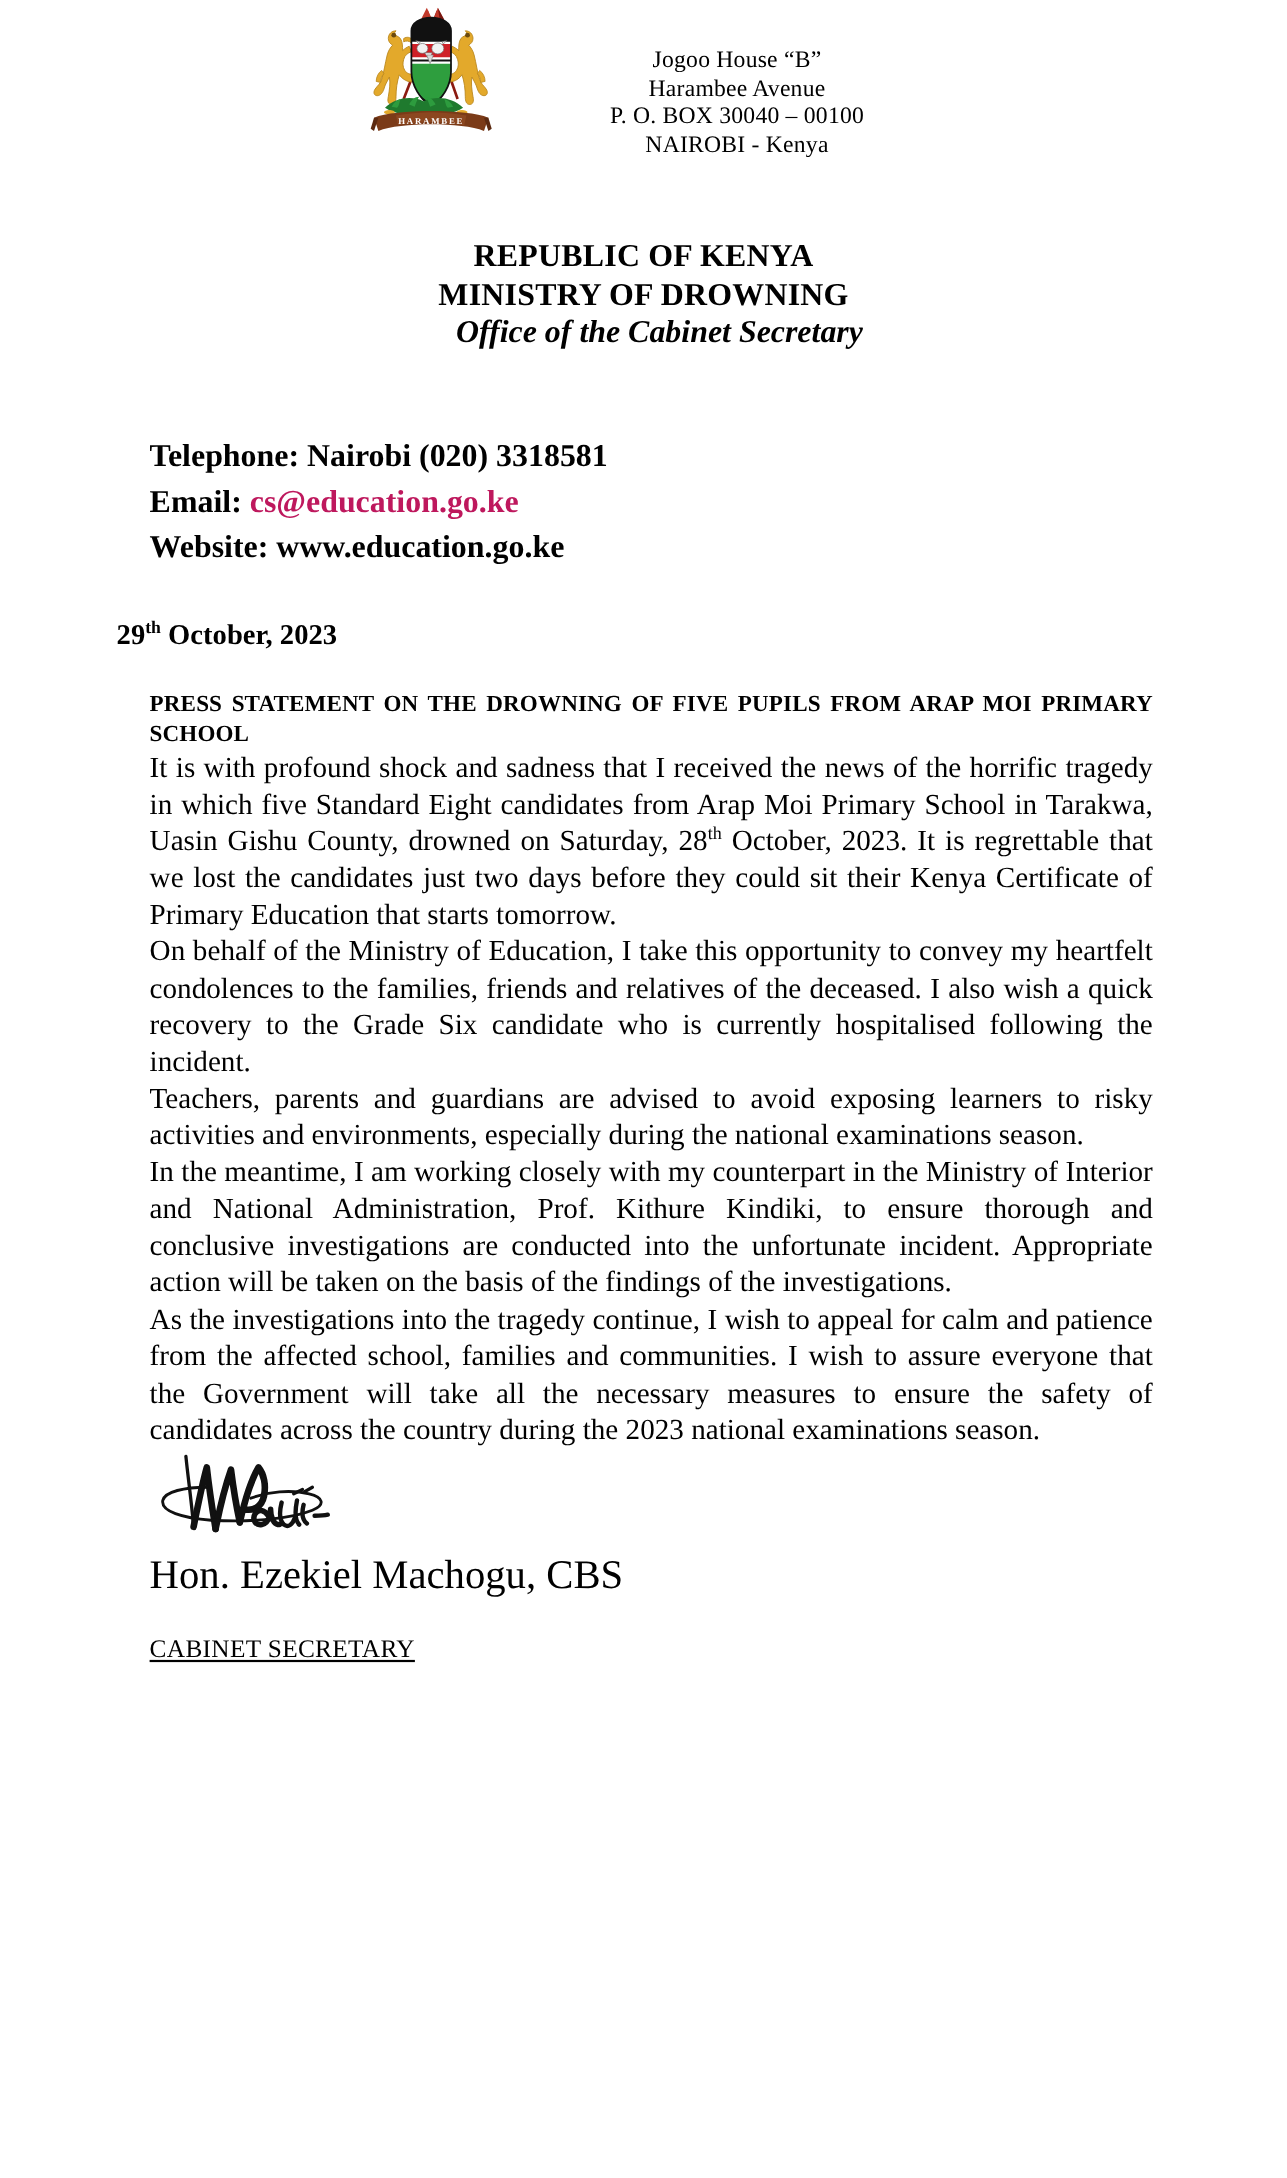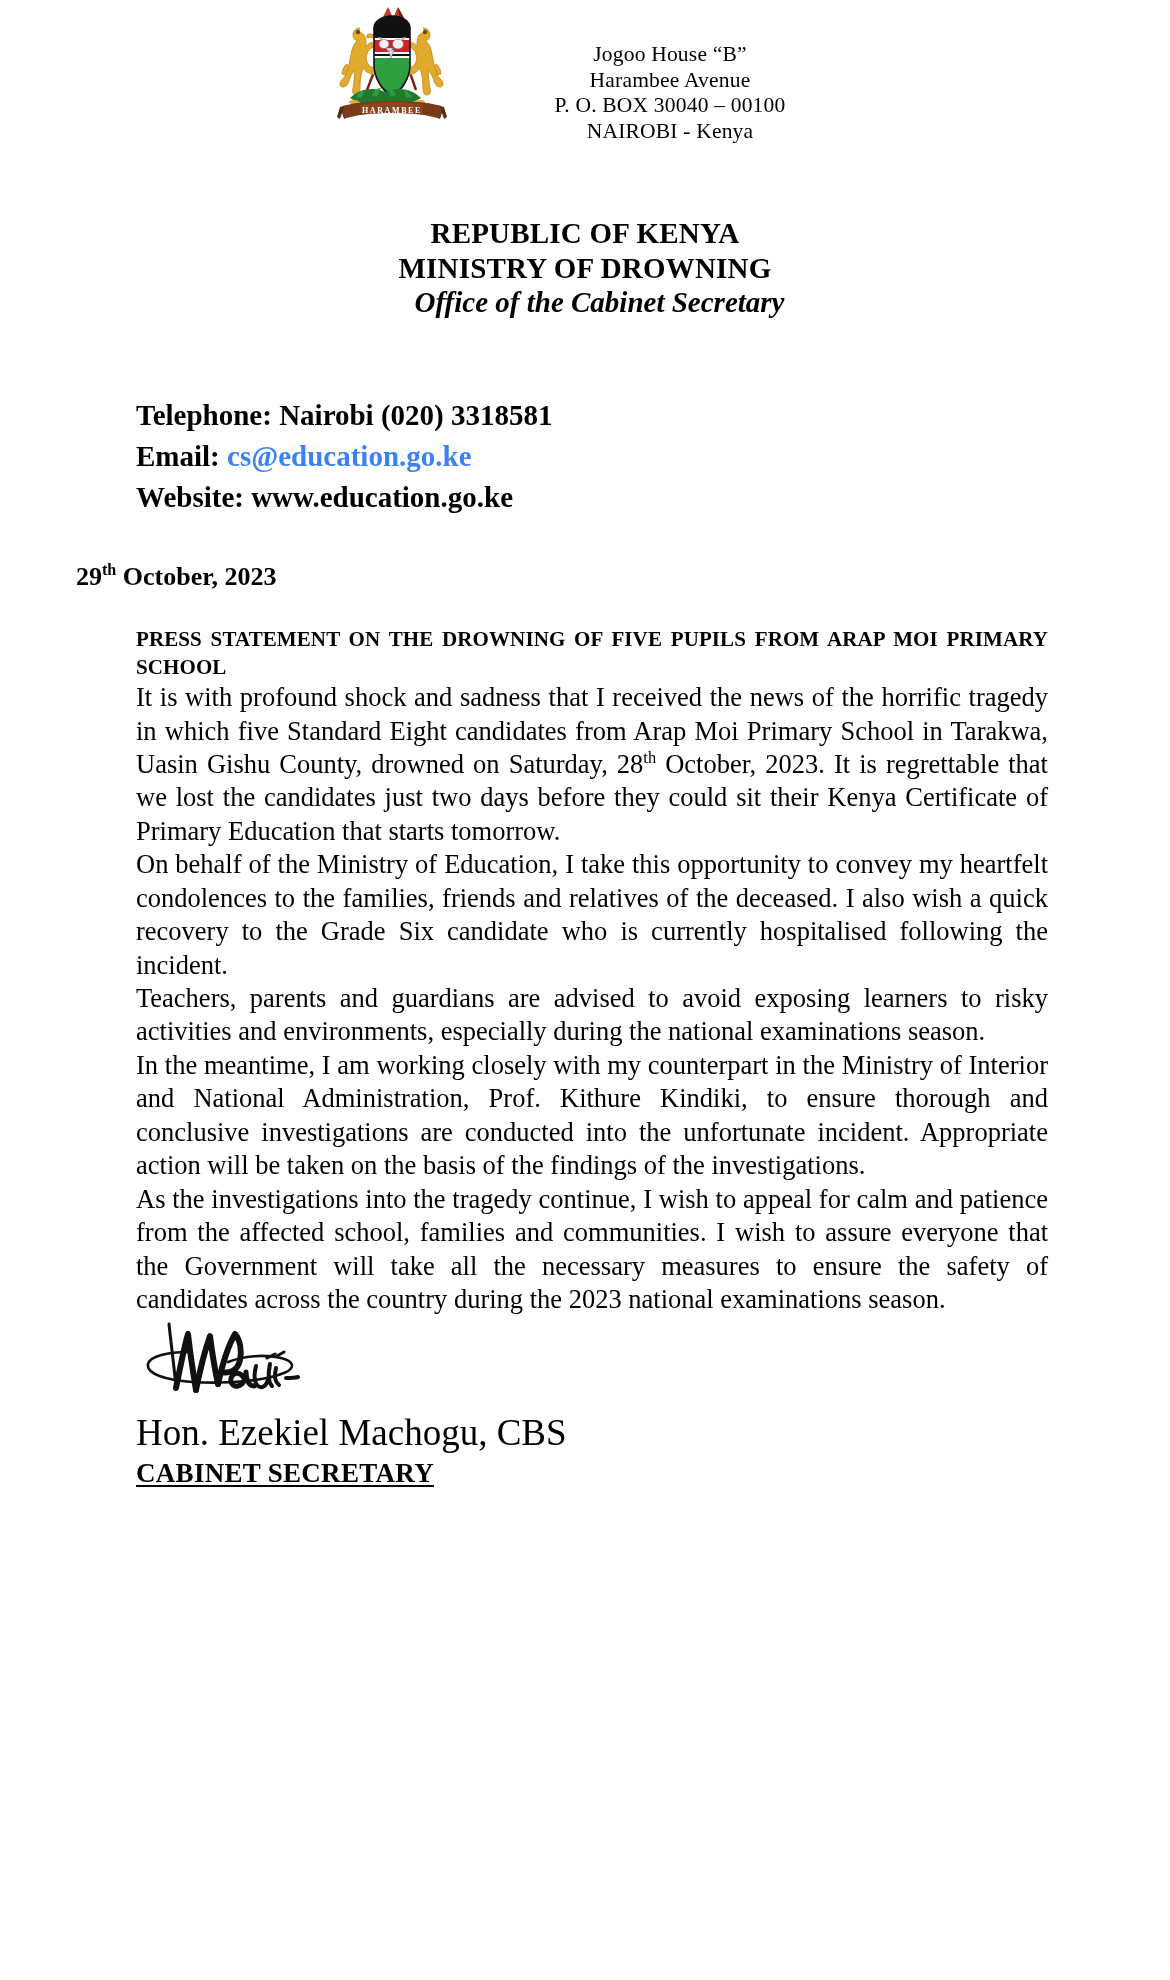"cs@education.go.ke" .contact .email-value { color: #3b82f6 -> #be185d }
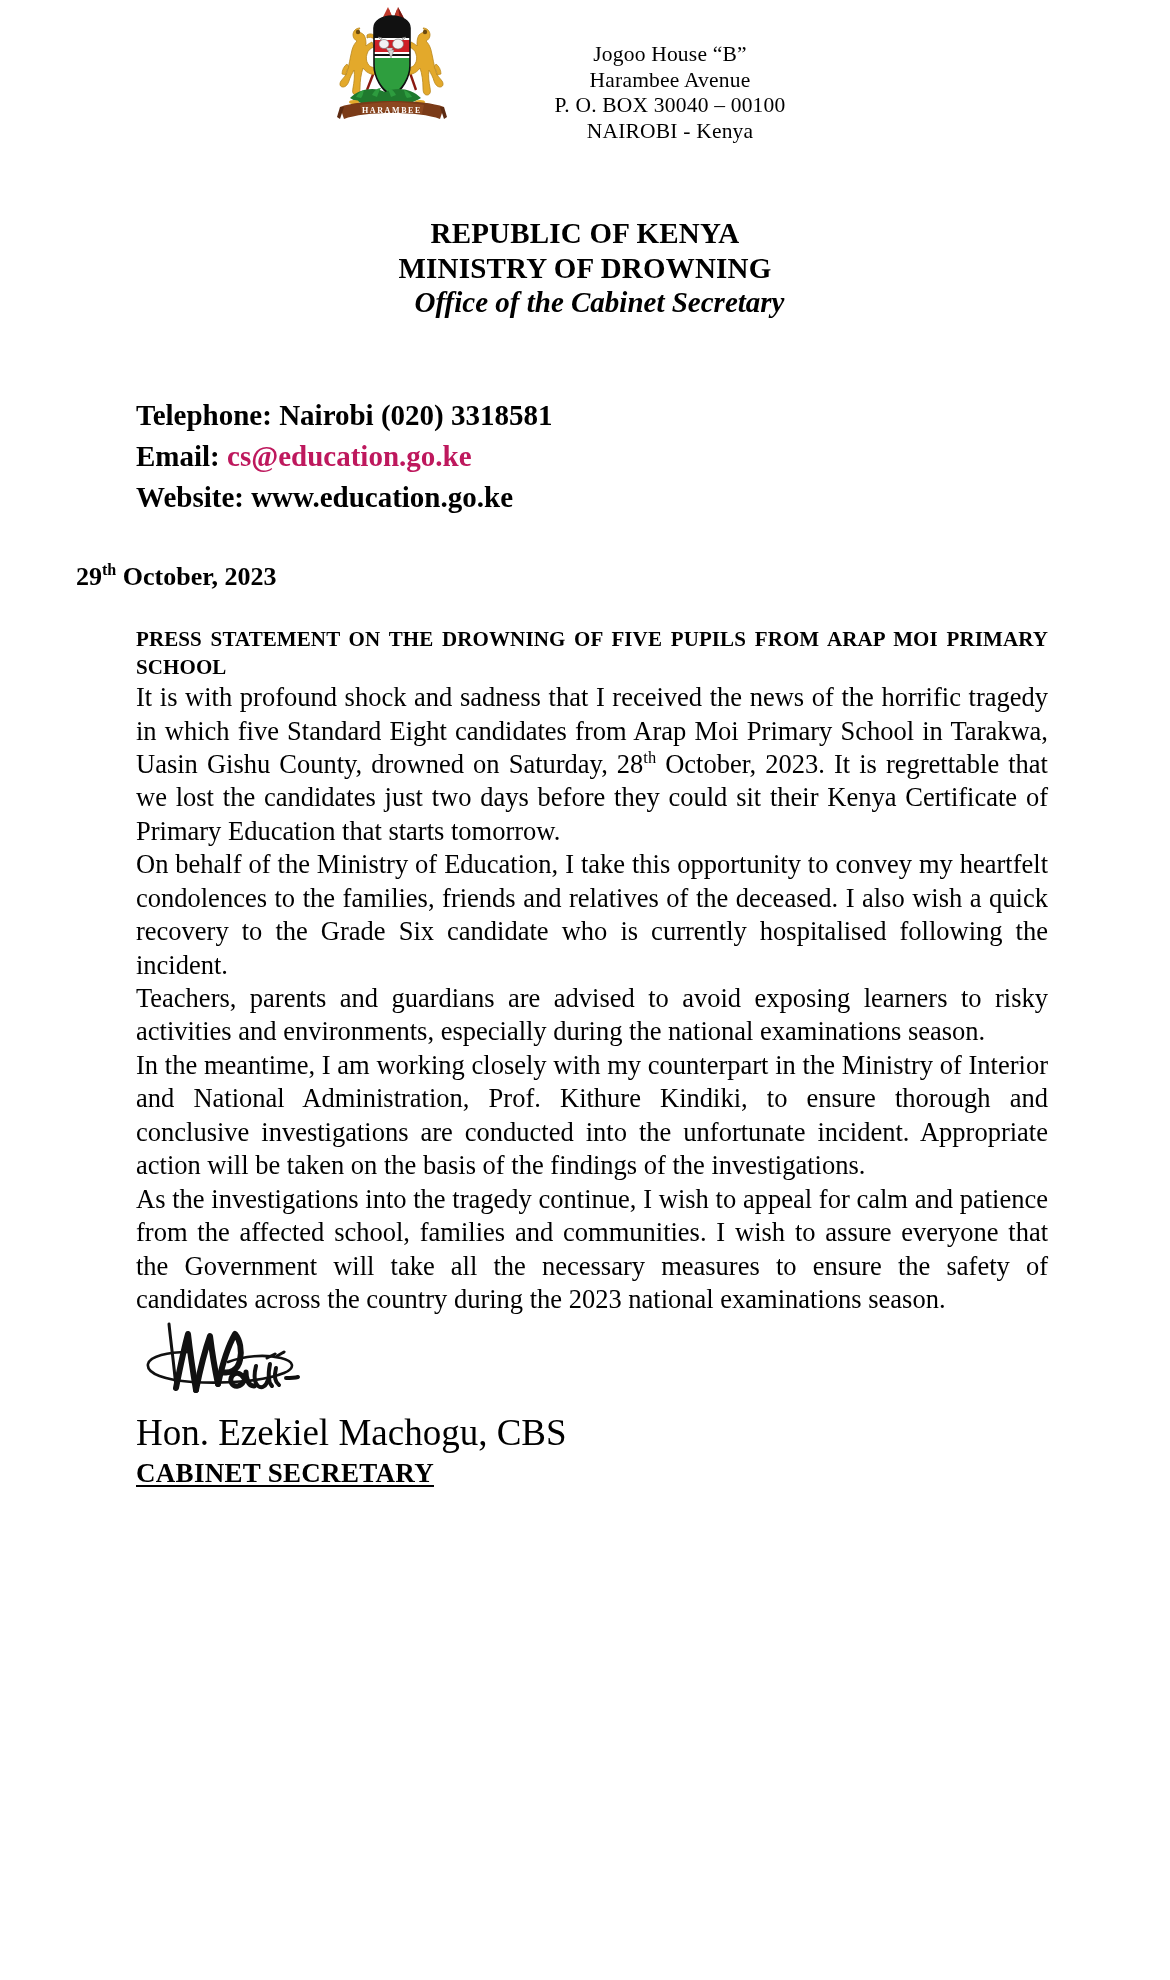"29th October, 2023" .doc-date { margin-left: 76px -> 106px }
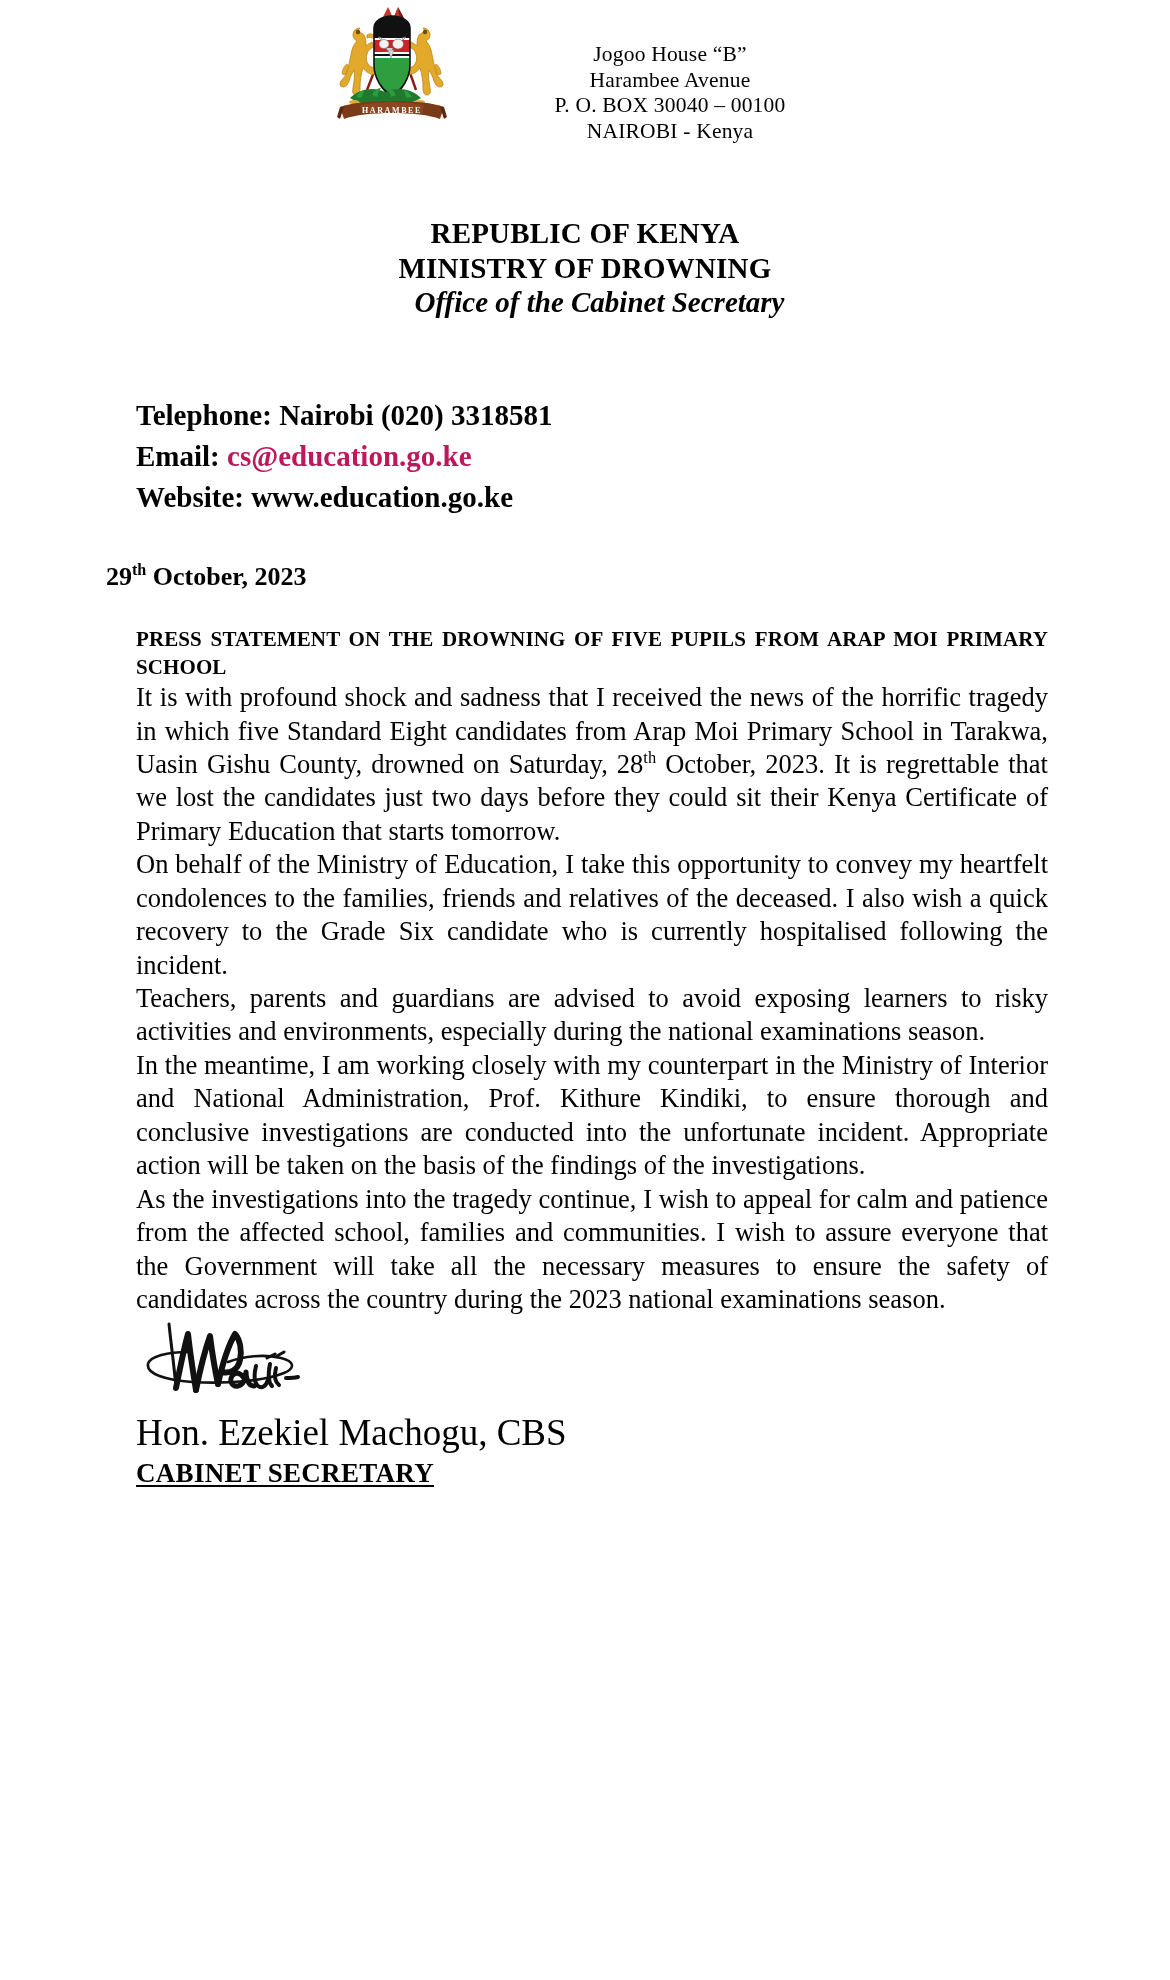"CABINET SECRETARY" .signoff .role { font-size: 27px -> 23px; font-weight: bold -> normal; margin-top: none -> 28px }
